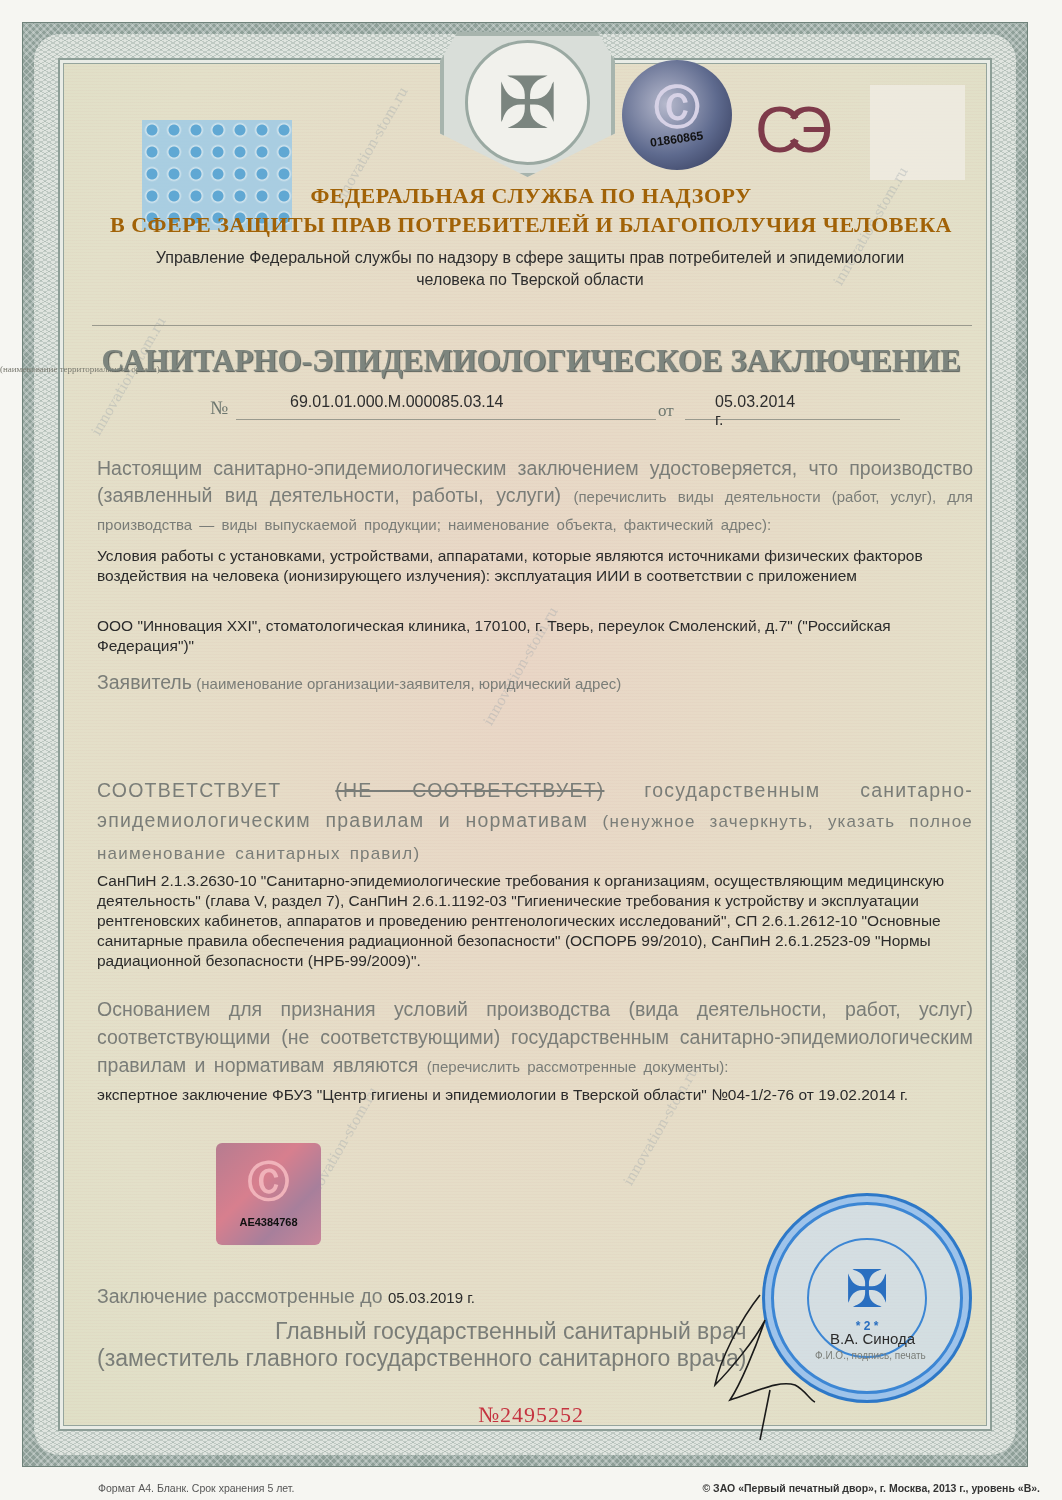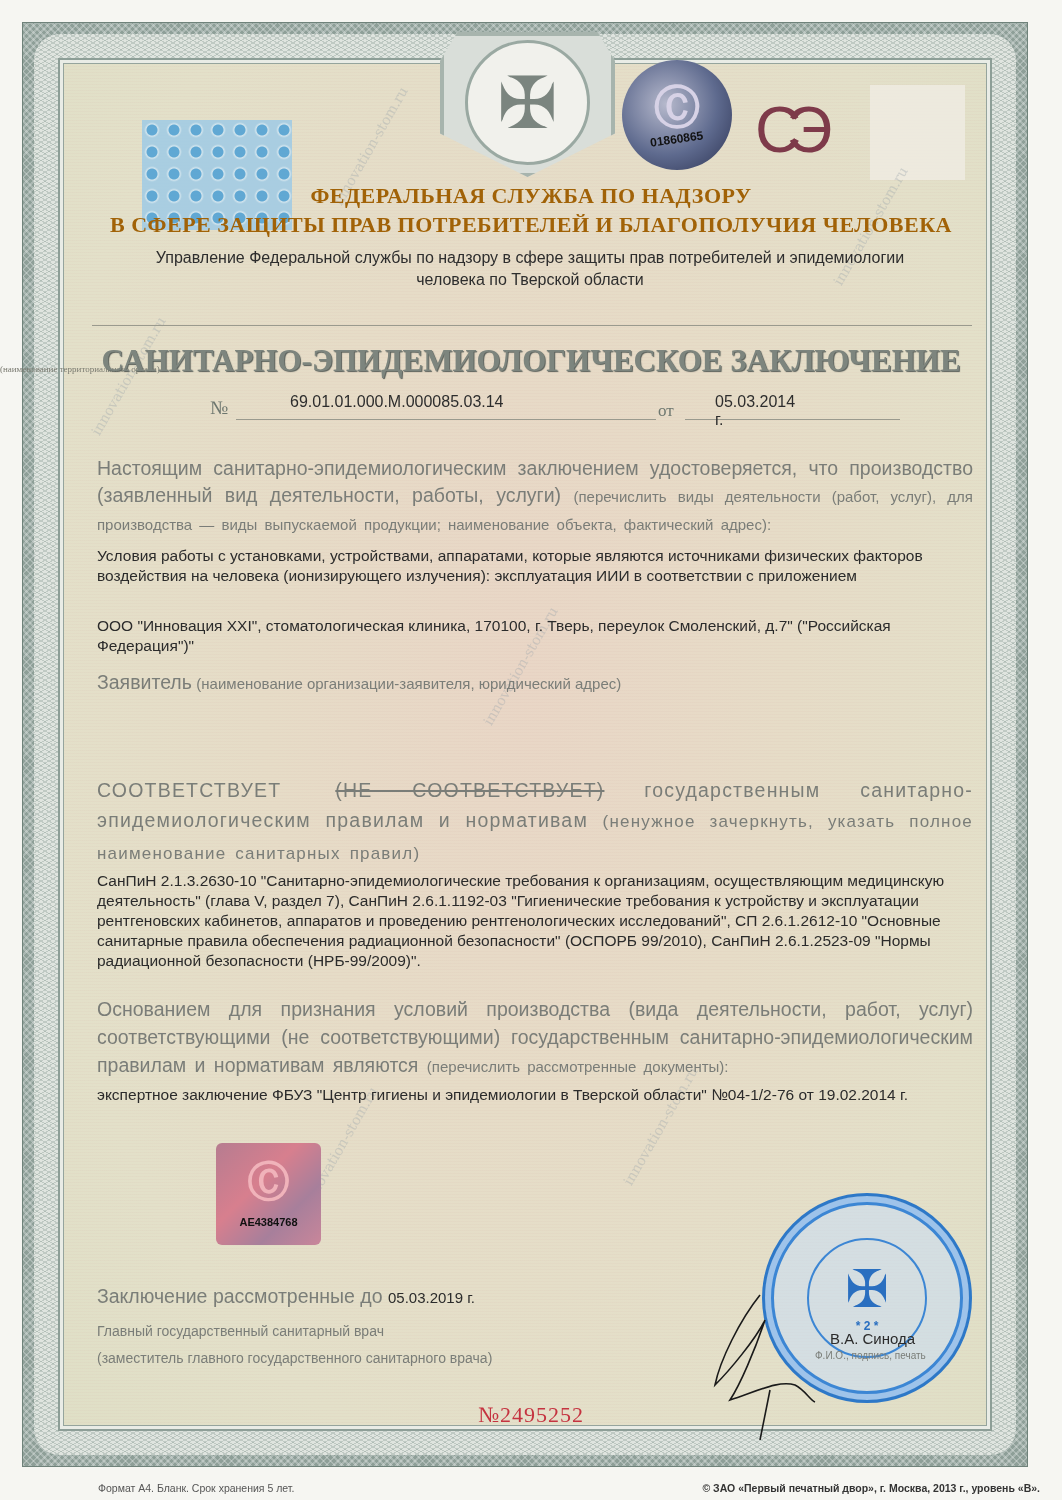"Главный государственный санитарный врач" .doctor { font-size: 14px -> 23px; text-align: none -> right }
